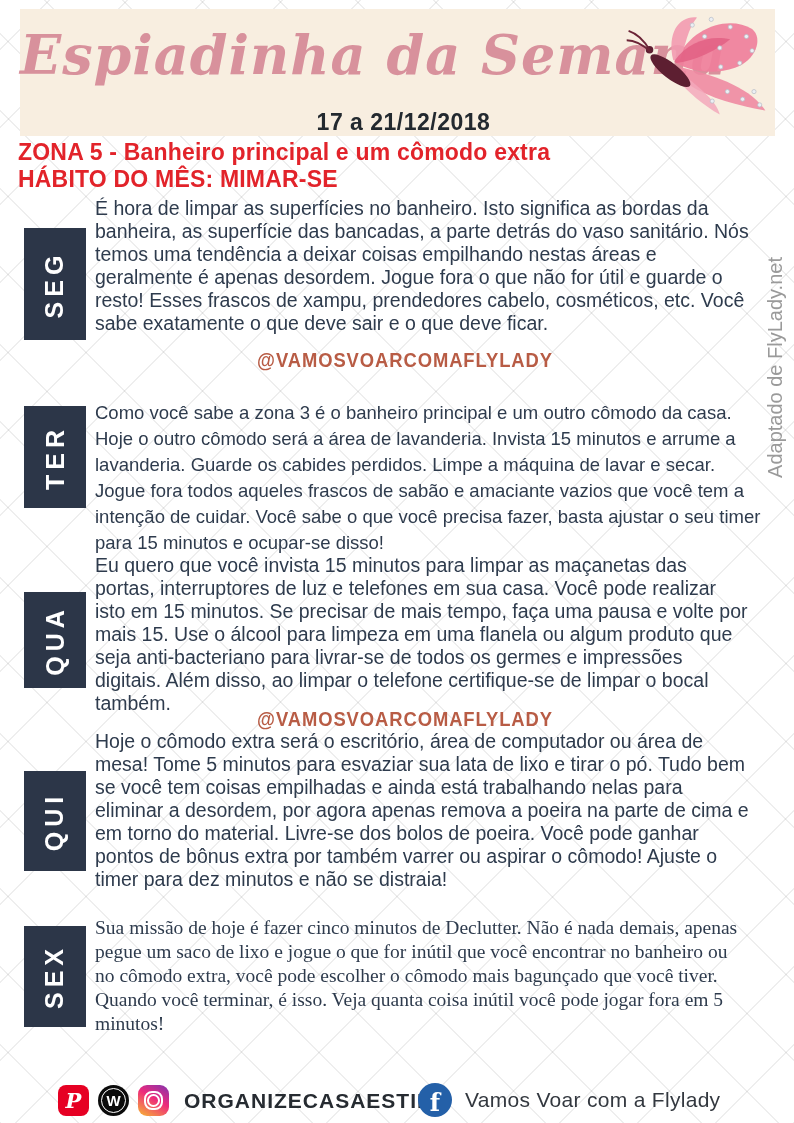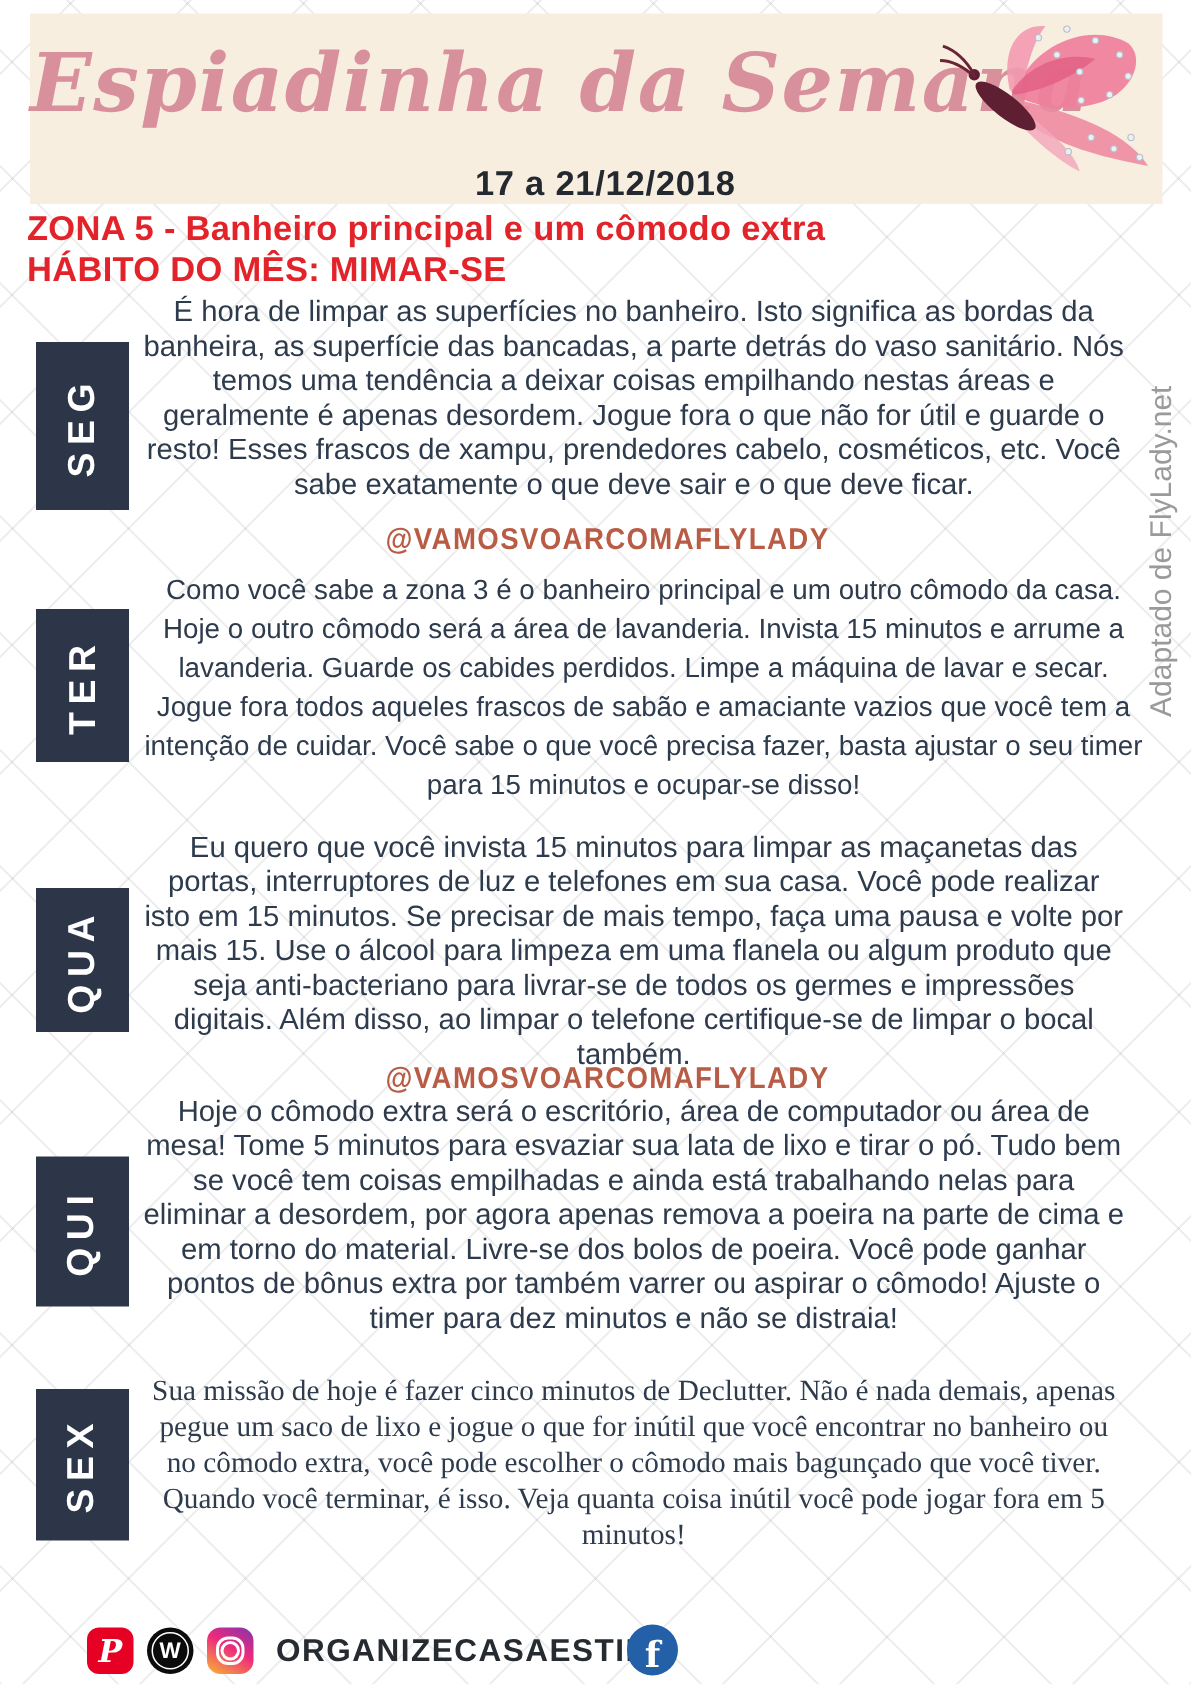"É hora de limpar as" .day-text { text-align: center -> left }
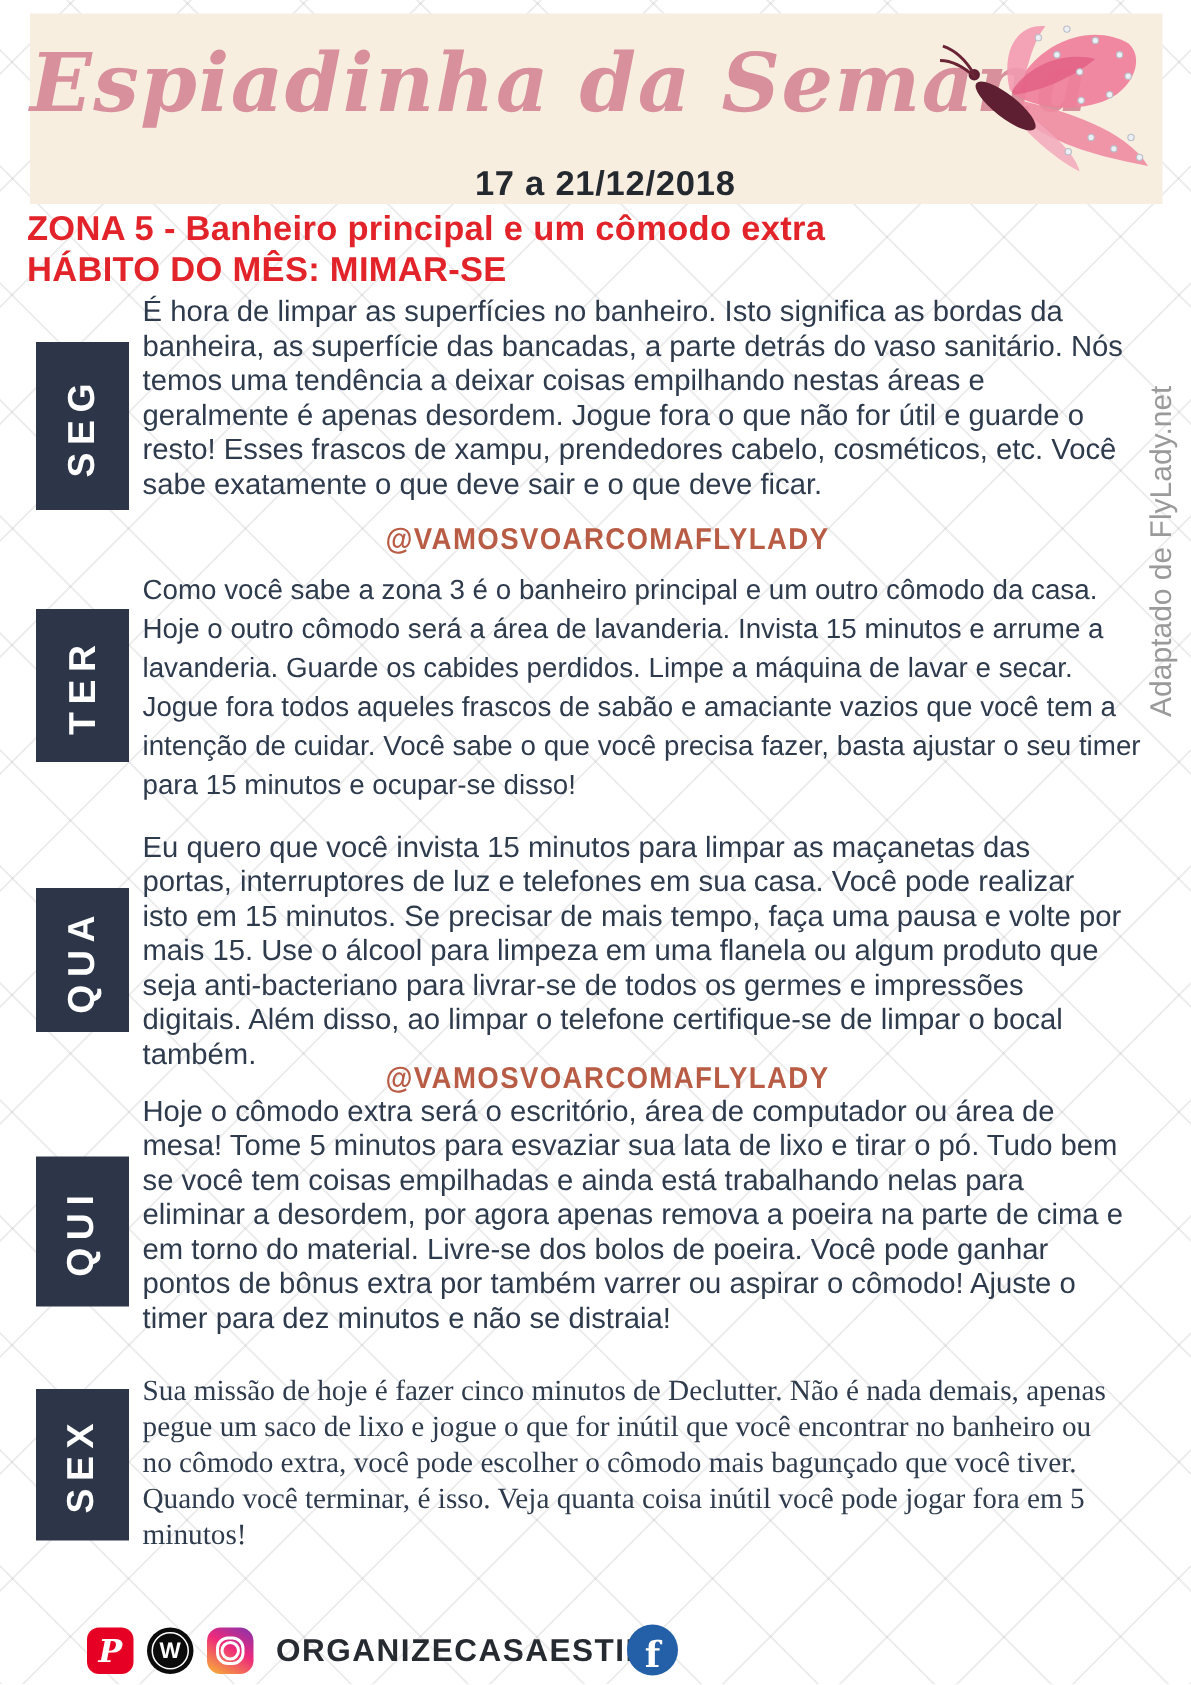"Como você sabe a zona" .day-text.ter { margin-top: none -> 20px }
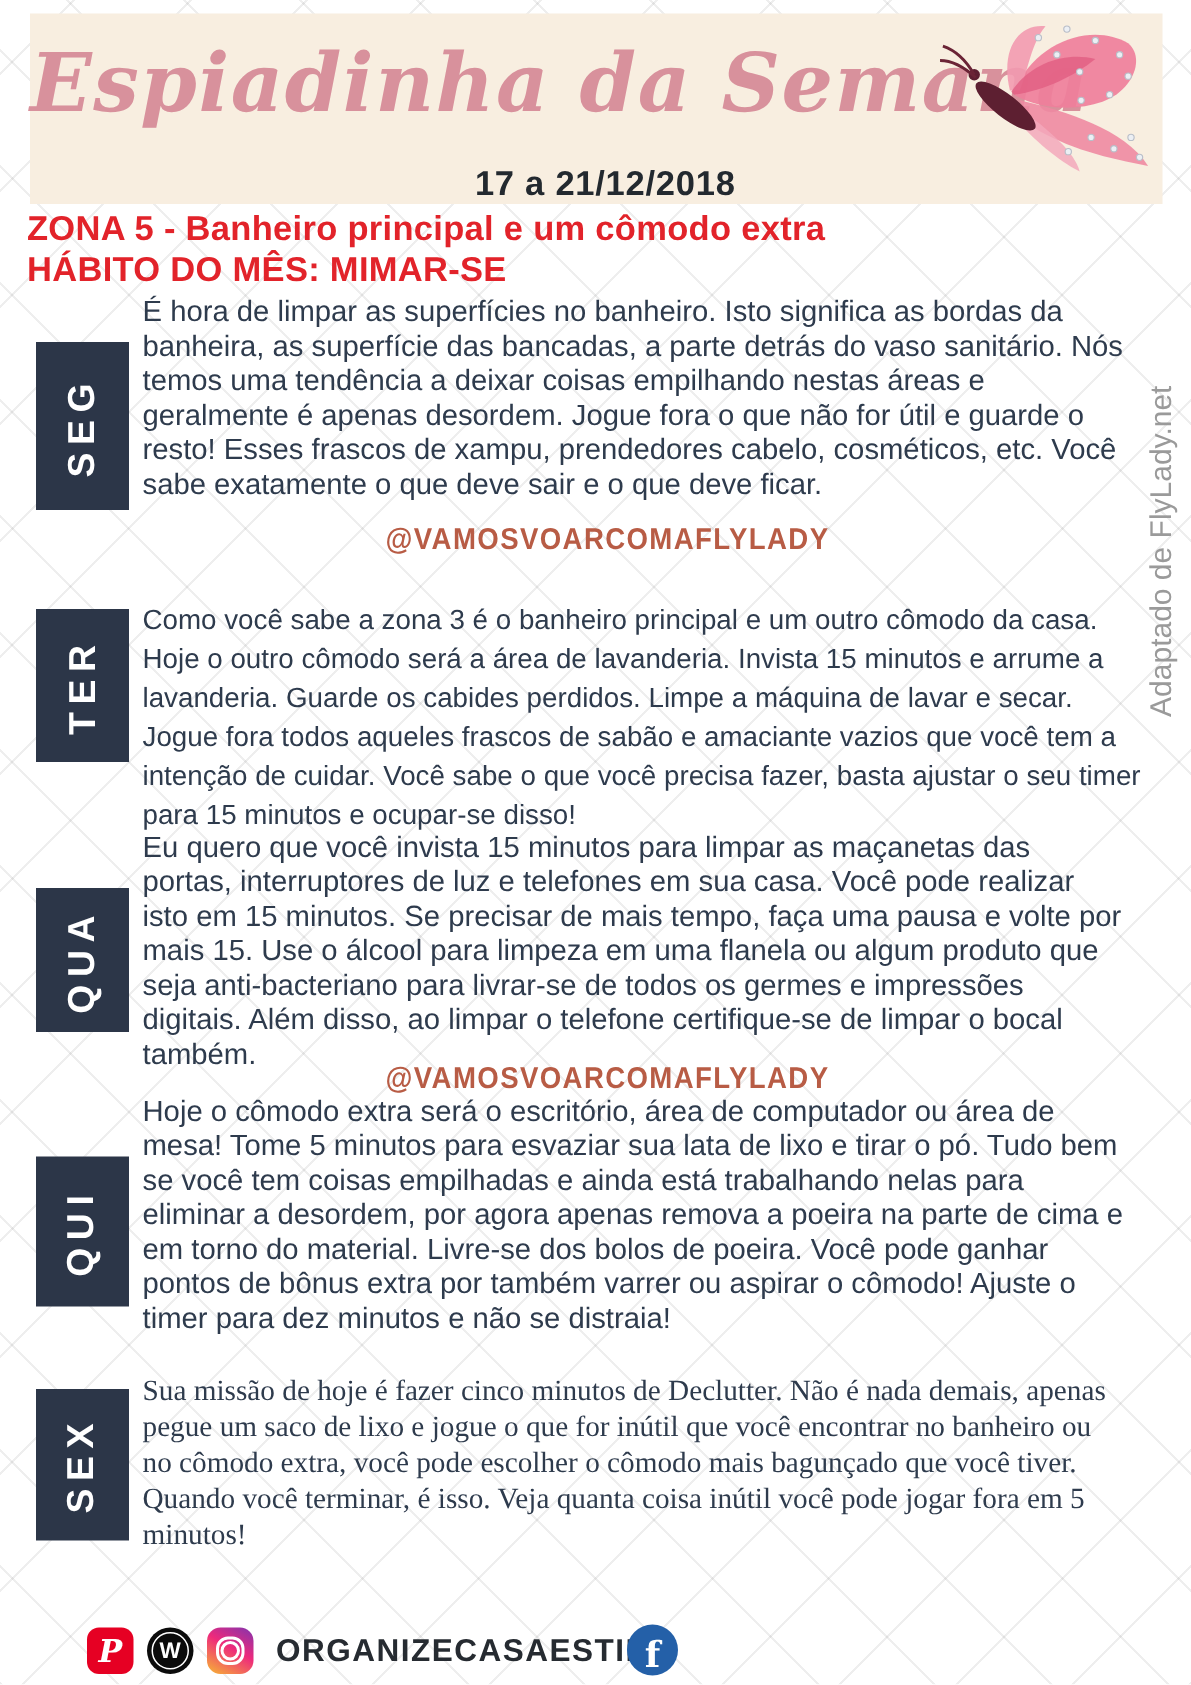"Vamos Voar com a Flylady" div.fb-label { html: none -> <div>Vamos Voar com a Flylady</div> }
